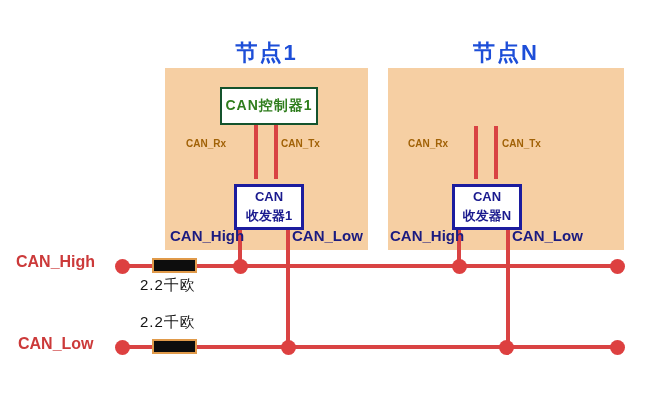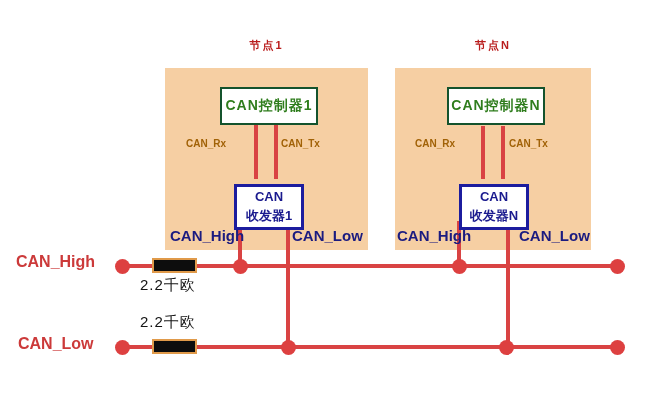"节点1" .node-title { color: #b91c1c -> #1d4ed8; font-size: 11px -> 22px }
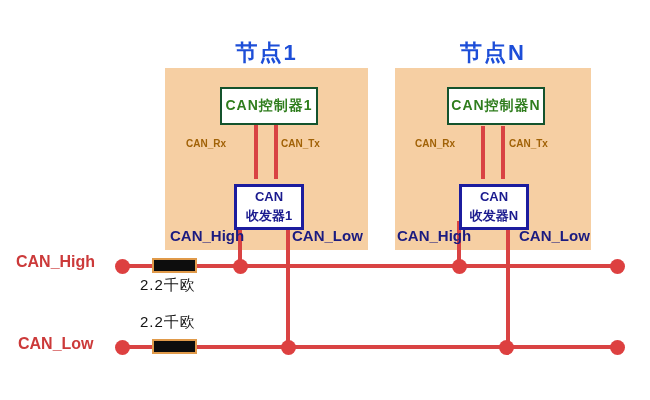"节点N" .node.nn { margin-left: 7px -> none; width: 196px -> 236px }
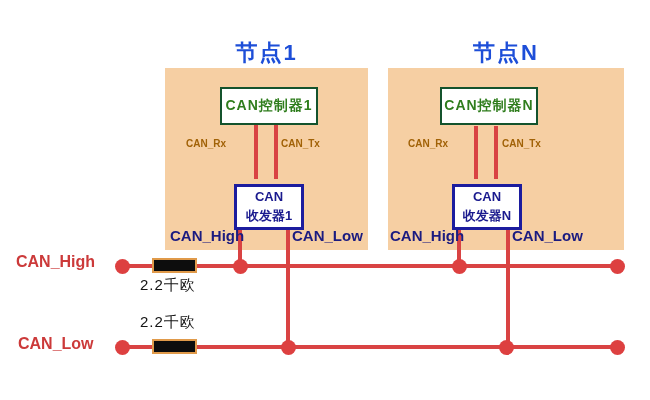"CAN控制器N" div.controller-box { html: <div>CAN控制器N</div> -> none }
